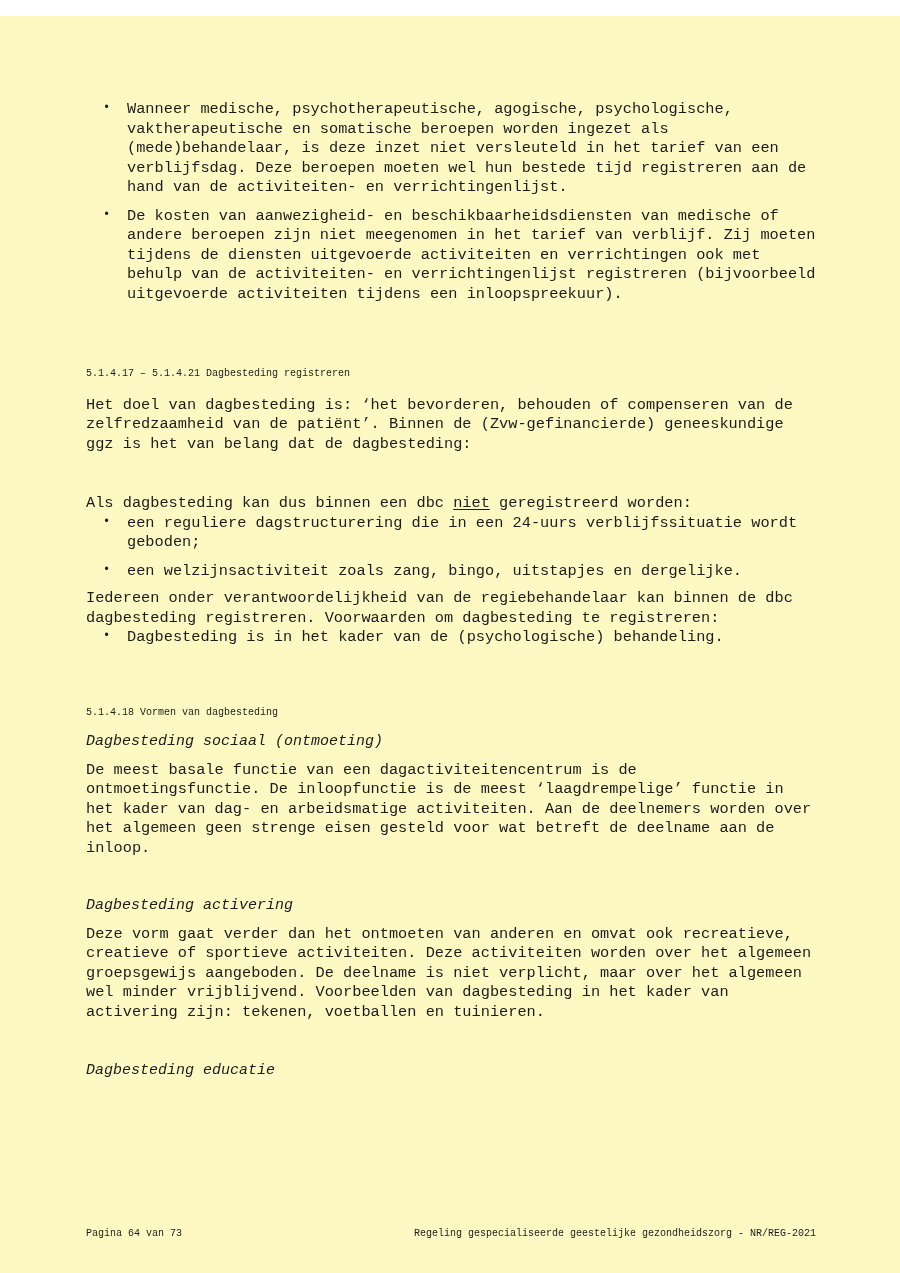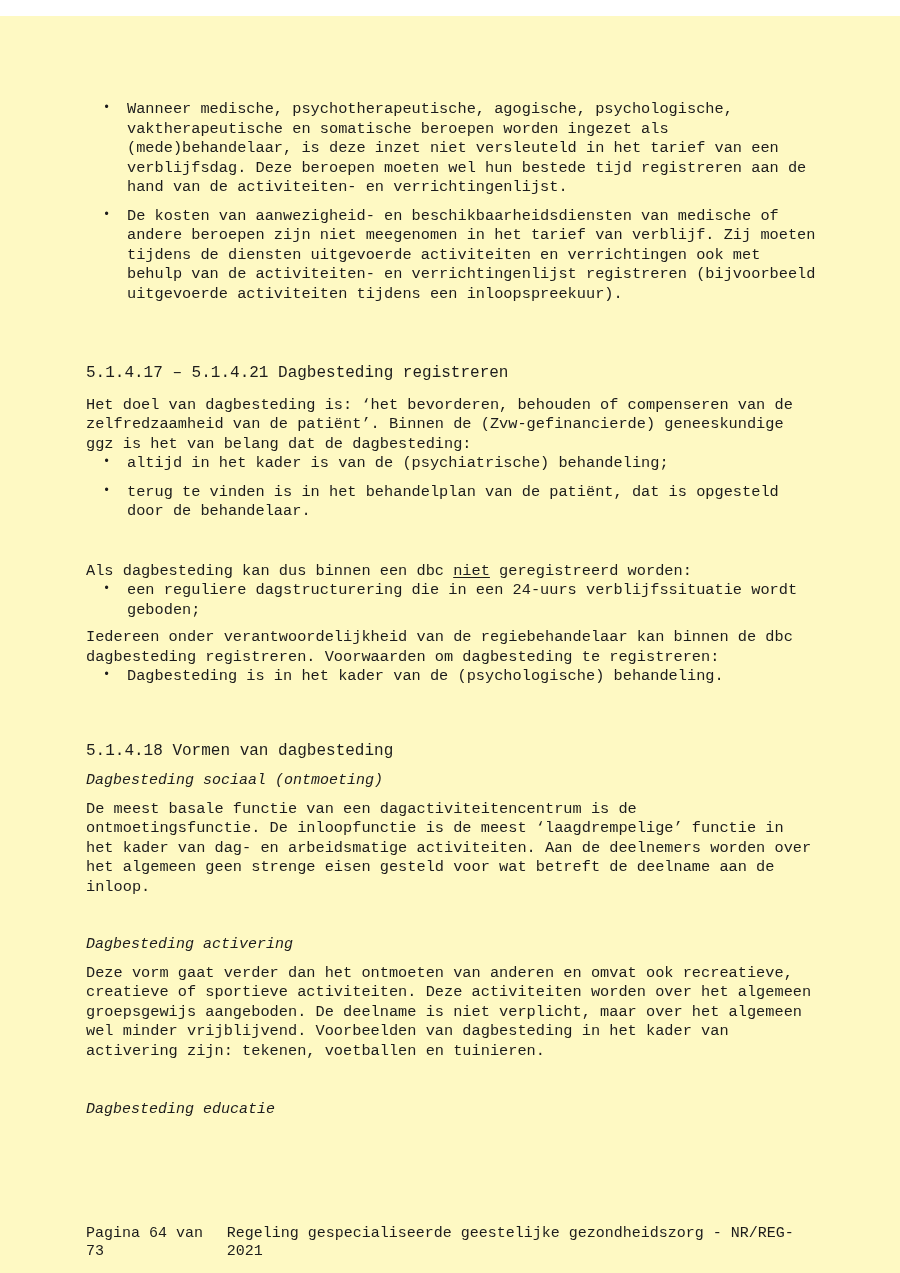"5.1.4.17 – 5.1.4.21 Dagbesteding" .h-section { font-size: 16px -> 10px }
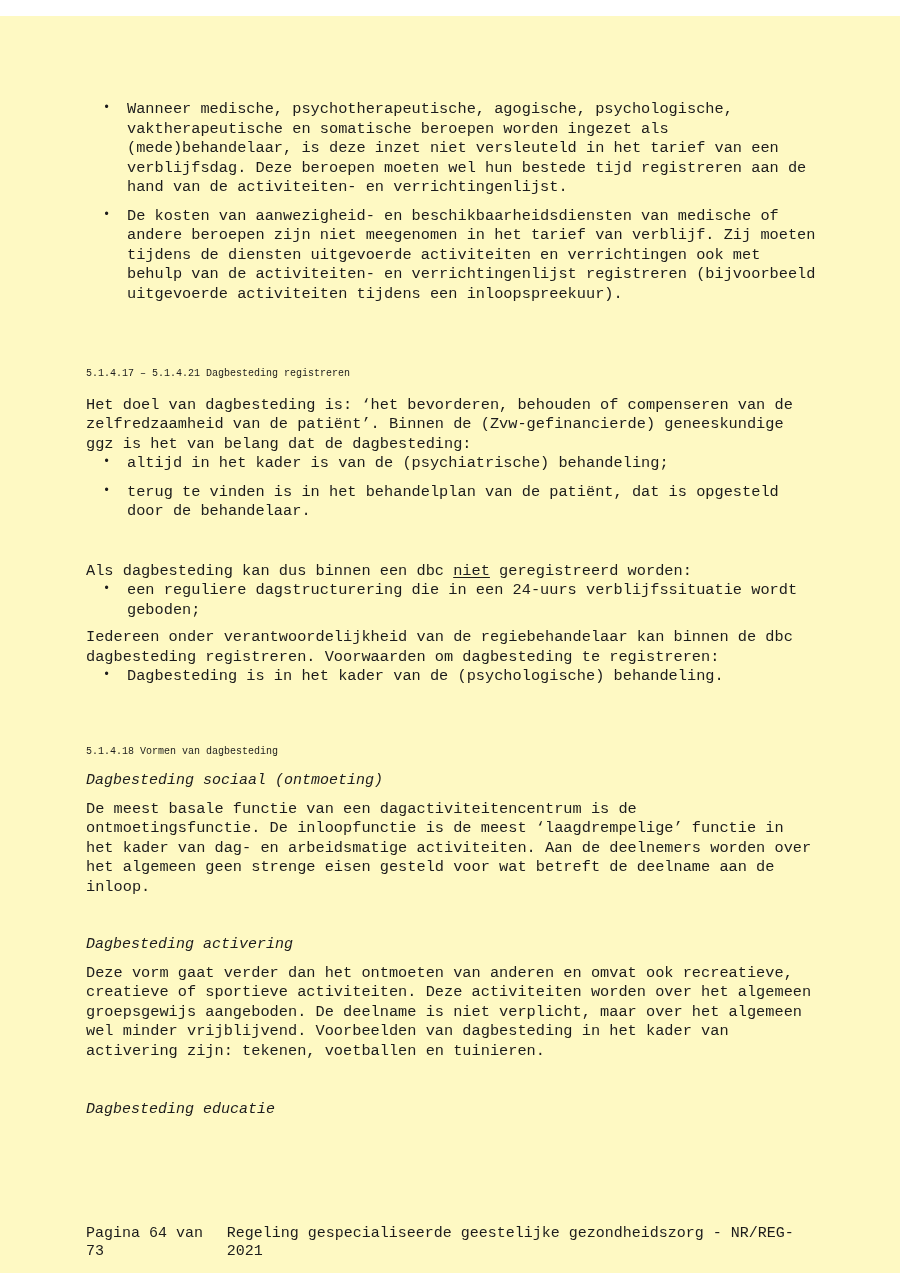"altijd in het kader is" ul.bullets { html: <ul> <li>altijd in het kader is van de (psychiatrische) behandeling;</li> <li>terug te vinden is in het behandelplan van de patiënt, dat is opgesteld door de behandelaar.</li> </ul> -> none }
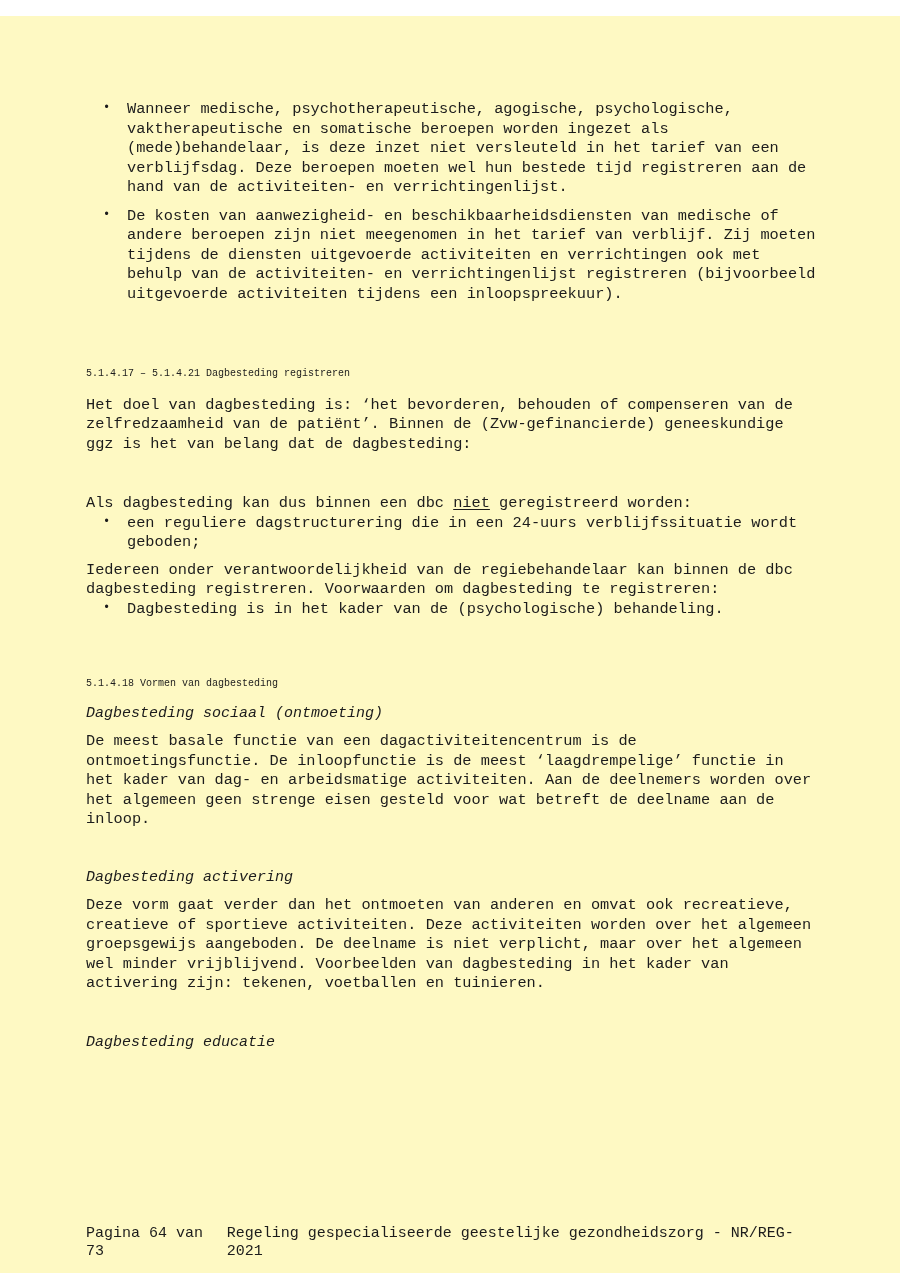"een welzijnsactiviteit zoals zang," li { html: none -> <li>een welzijnsactiviteit zoals zang, bingo, uitstapjes en dergelijke.</li> }
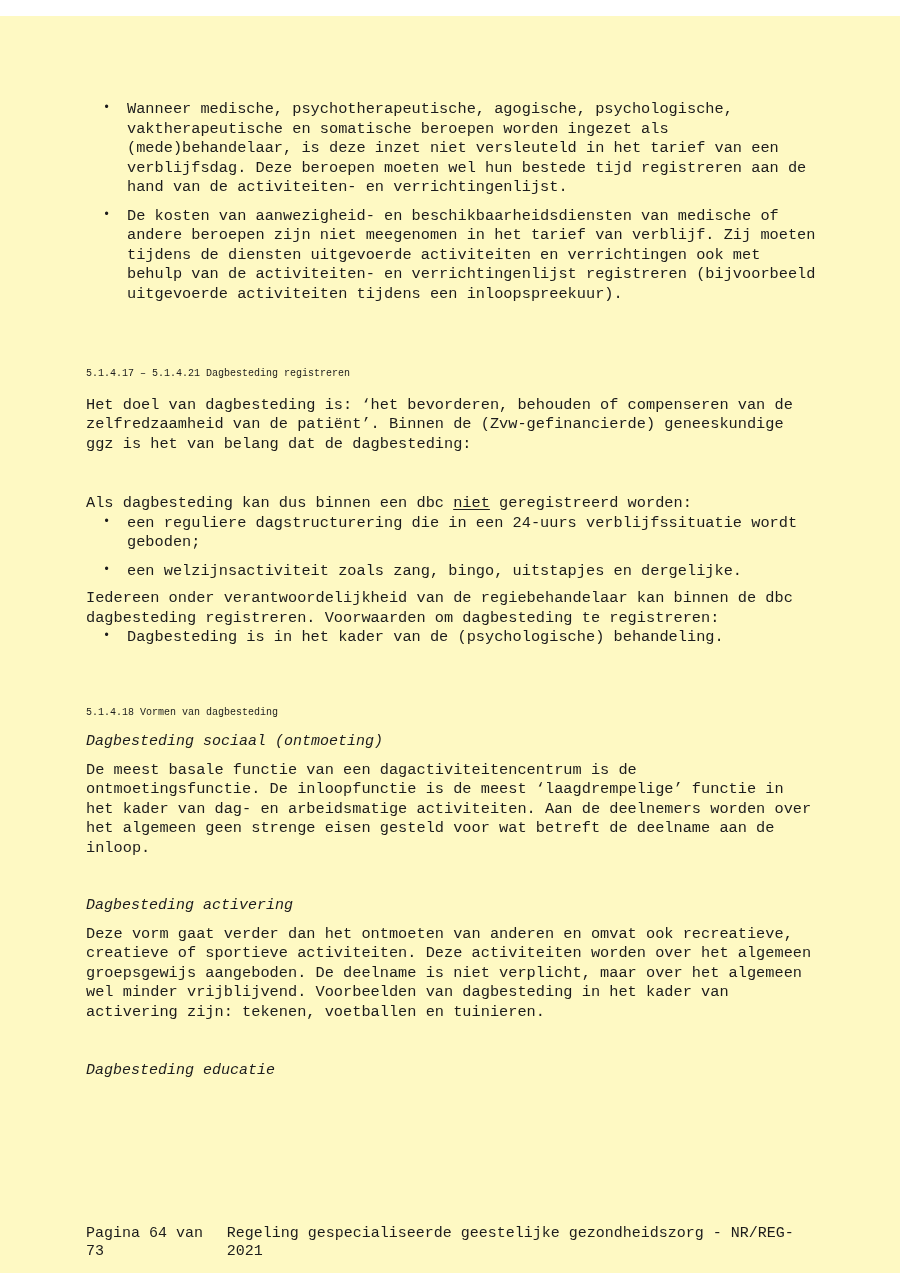"Pagina 64 van 73" .footer { font-size: 15px -> 10px }
